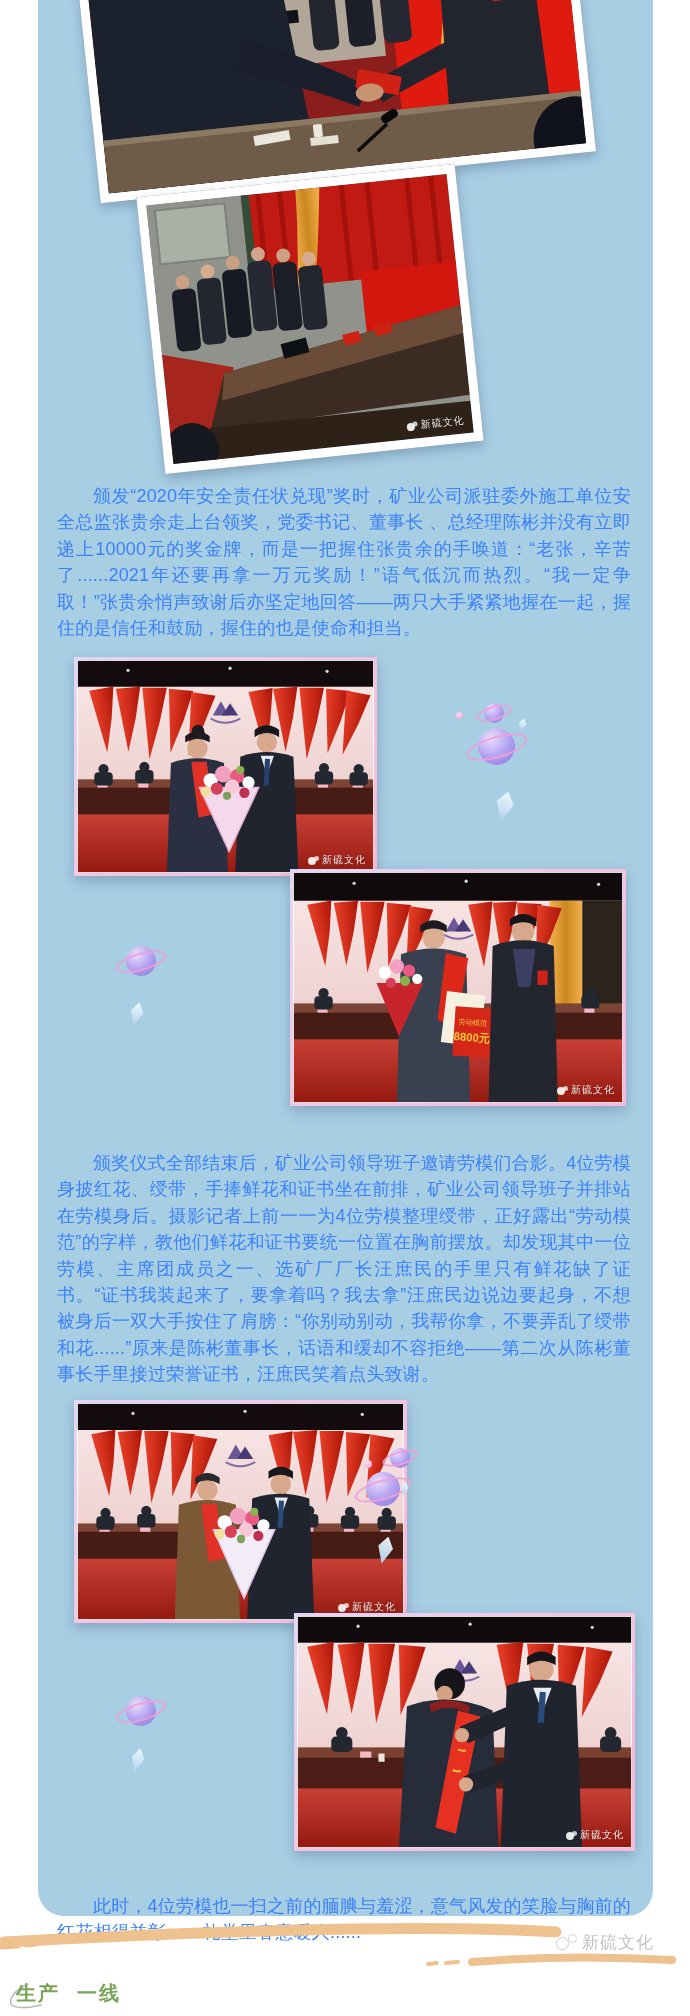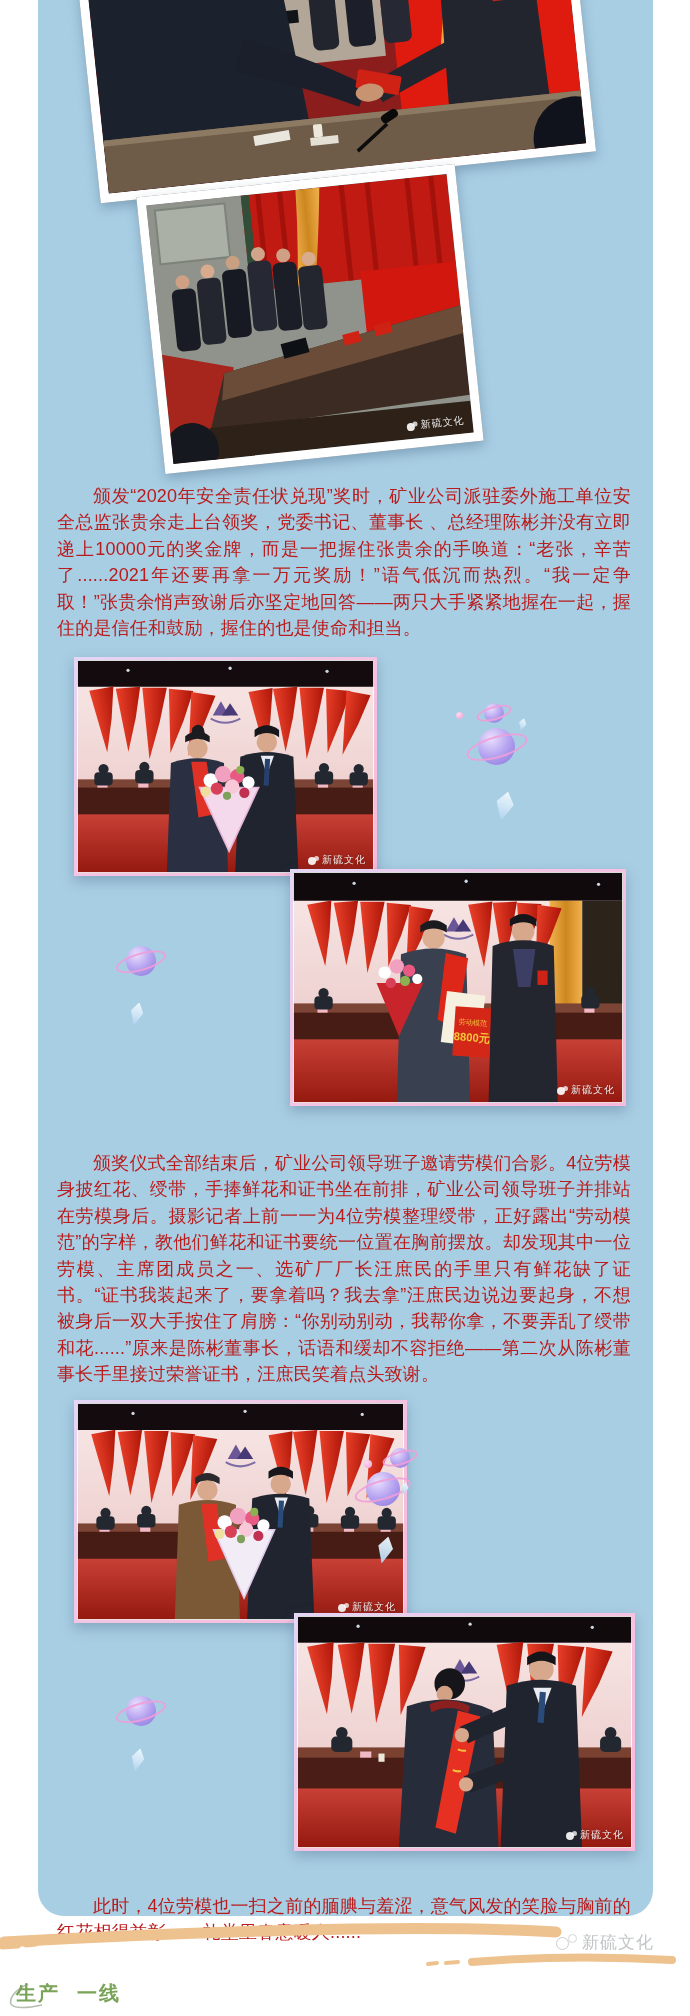"颁发“2020年安全责任状兑现”奖时，矿业公司派驻委外施工单位安全总监张贵余走上" .para { color: #b91c1c -> #3b82f6 }
